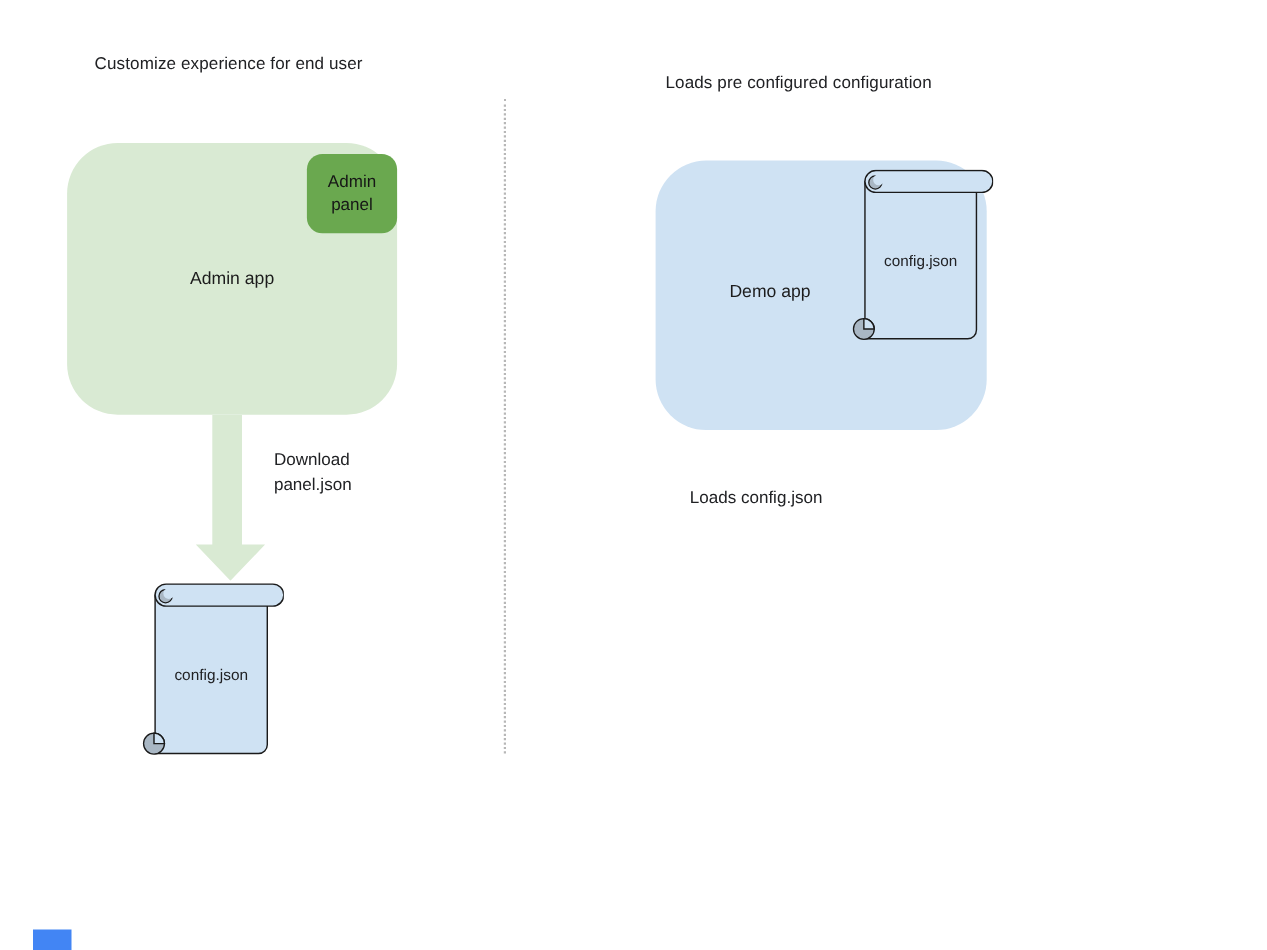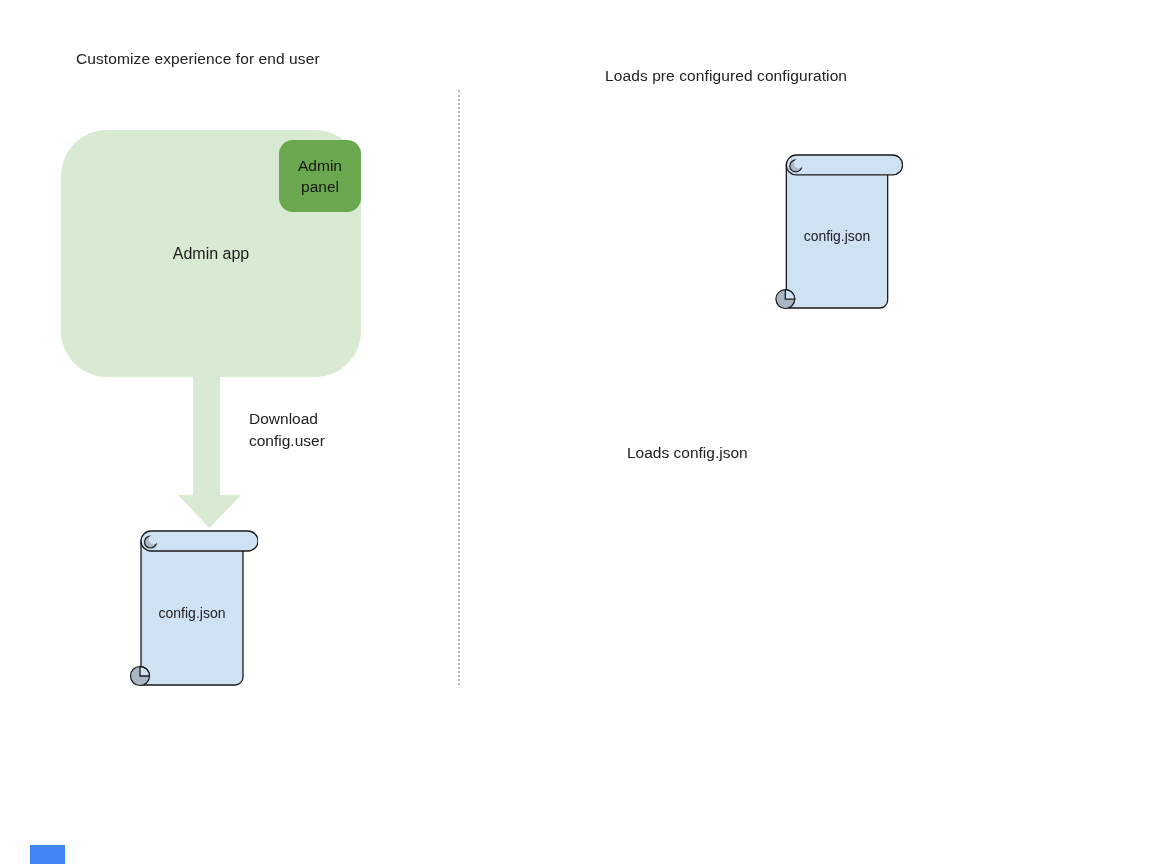"Customize experience for end user" div.abs { left: 76px -> 86px }
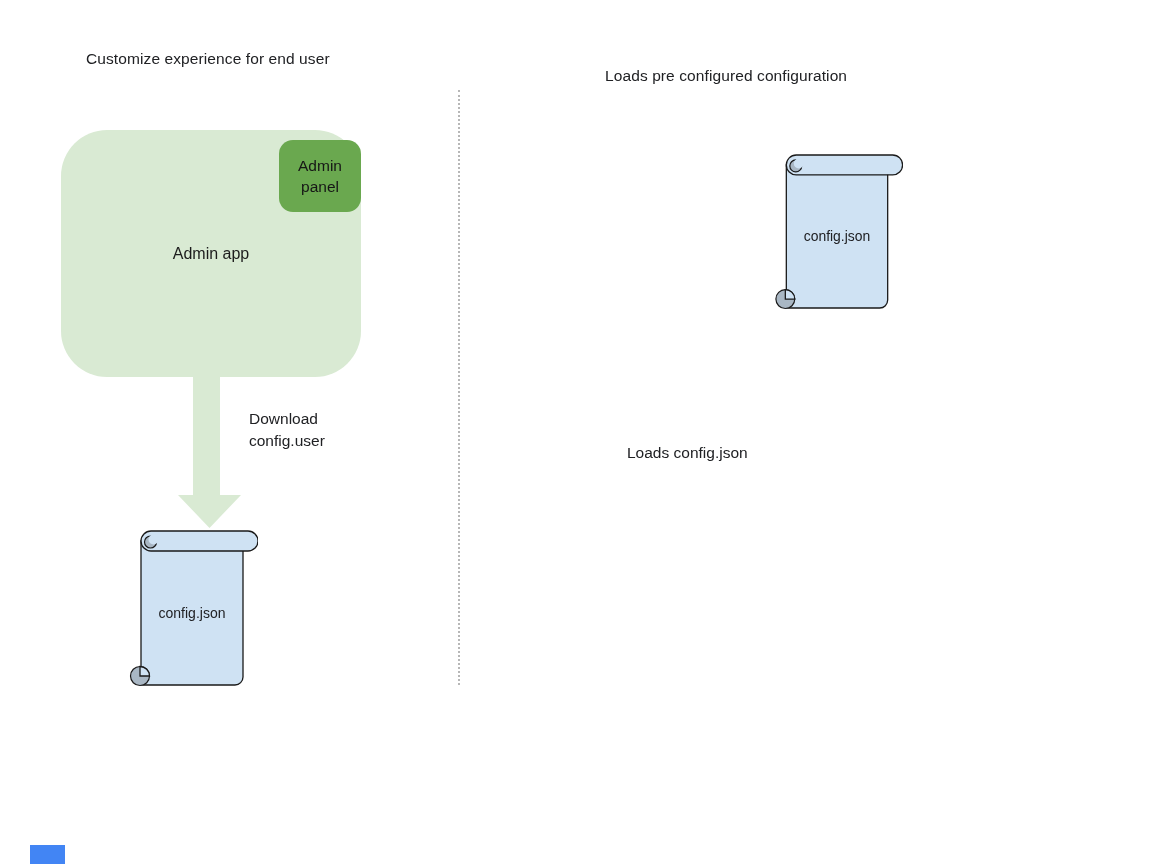"Demo app" div.abs { html: none -> <div> <div>Demo app</div> </div> }
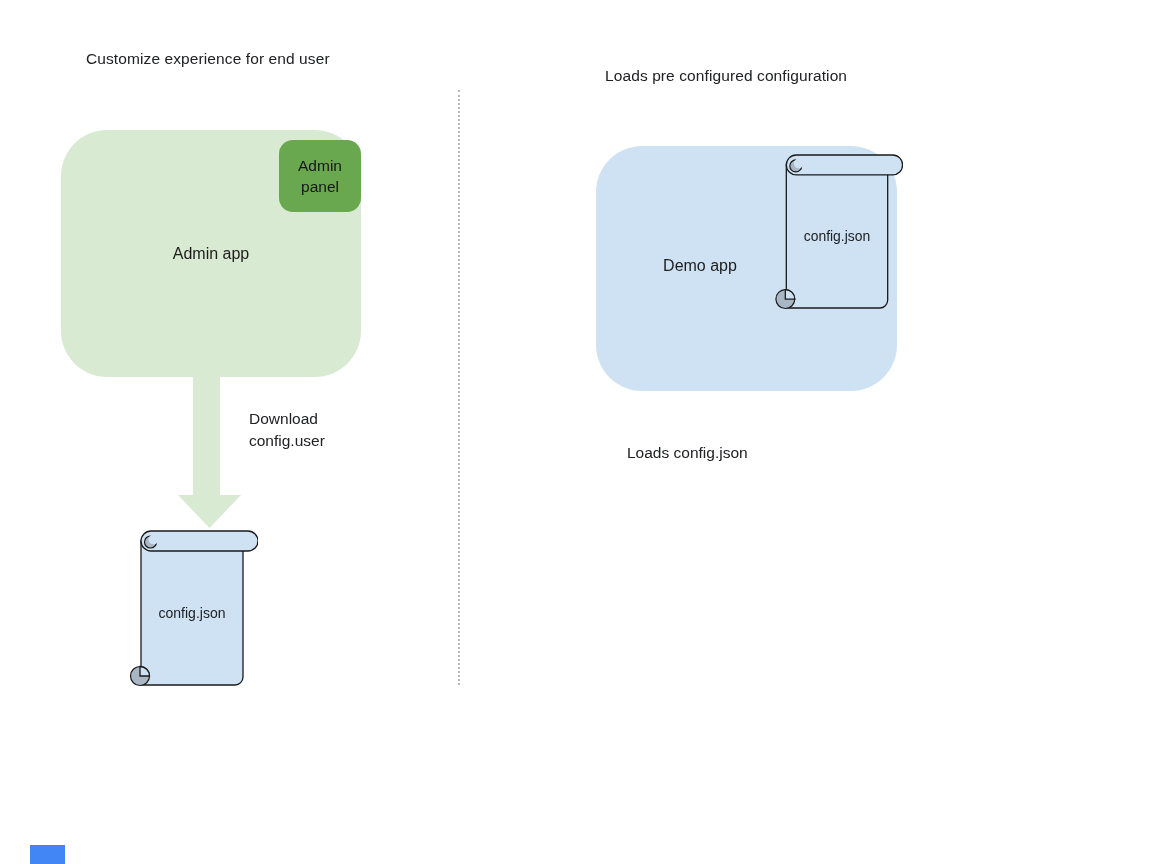"Download config.user" div.abs { text: config.user -> panel.json }
